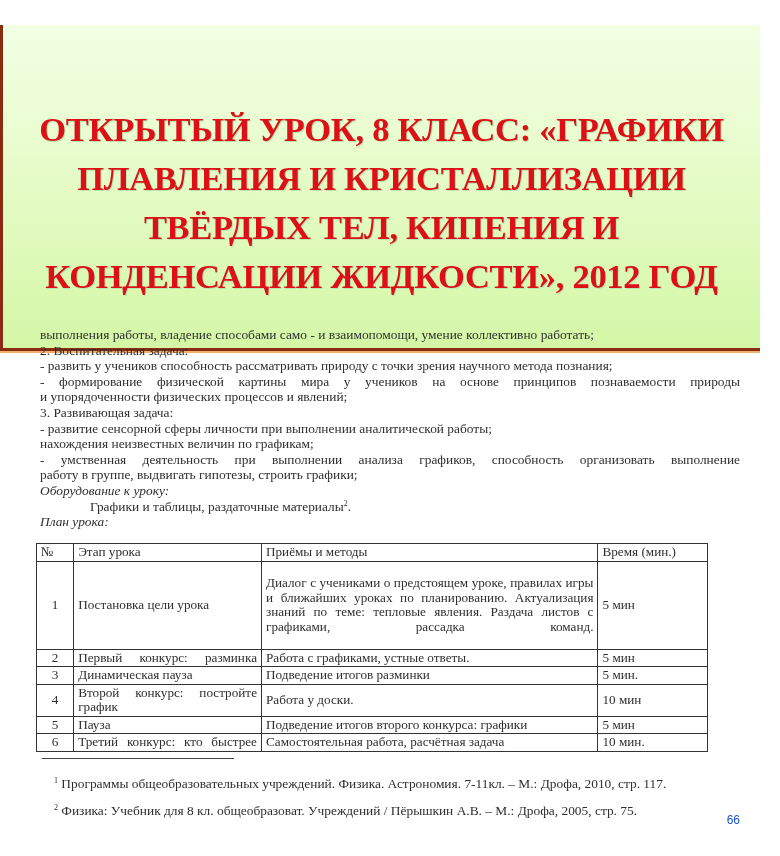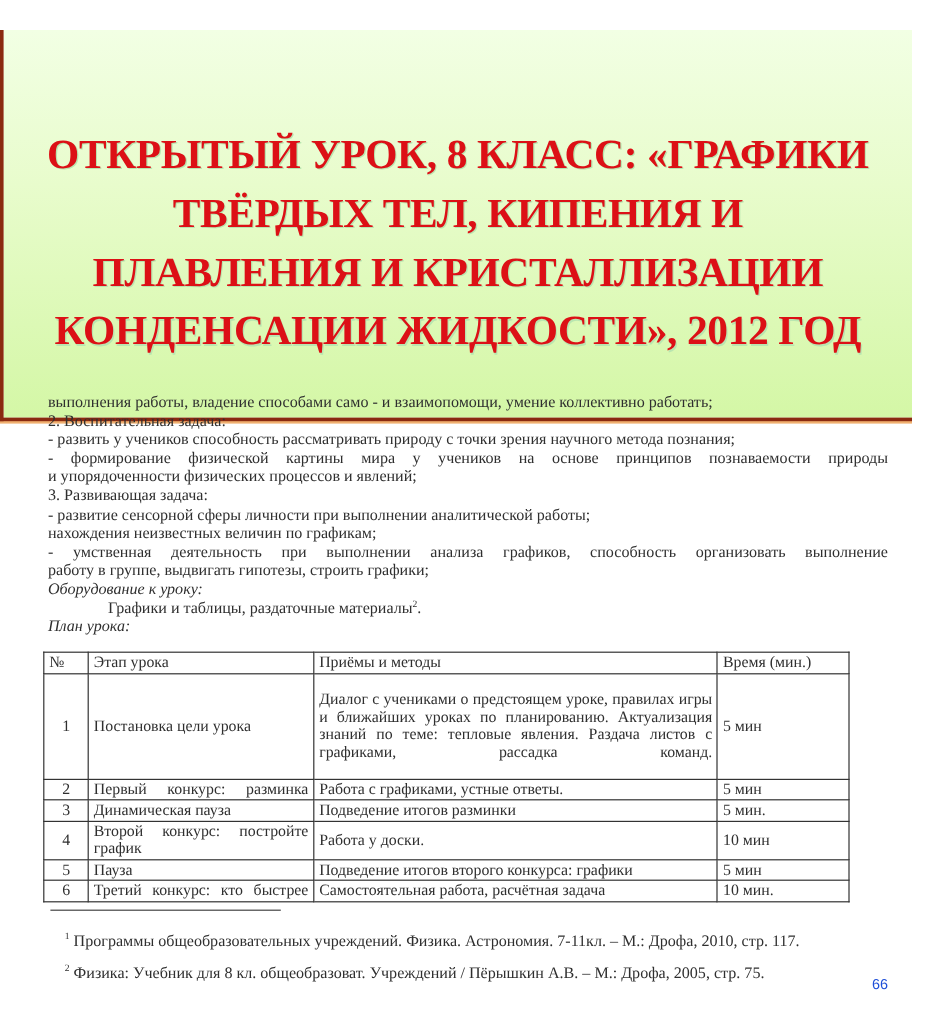"ТВЁРДЫХ ТЕЛ, КИПЕНИЯ И" div { order: before "ПЛАВЛЕНИЯ И КРИСТАЛЛИЗАЦИИ" -> after "ПЛАВЛЕНИЯ И КРИСТАЛЛИЗАЦИИ" }
